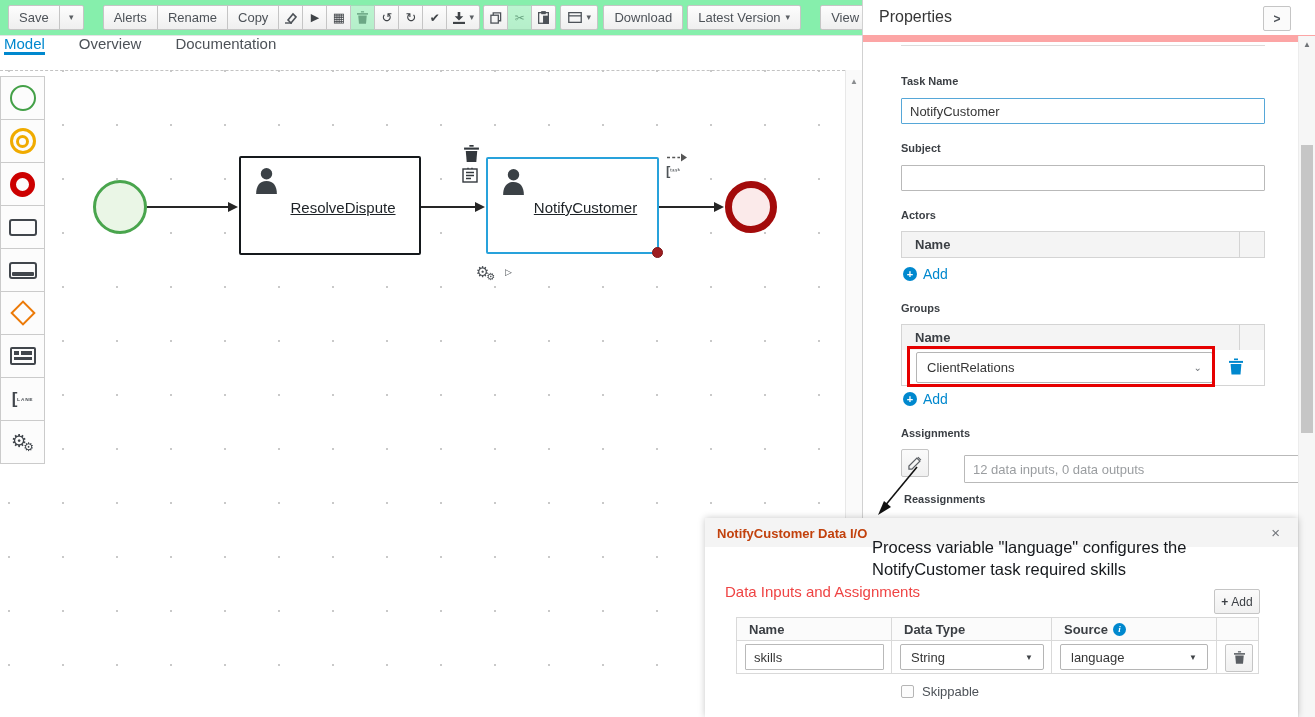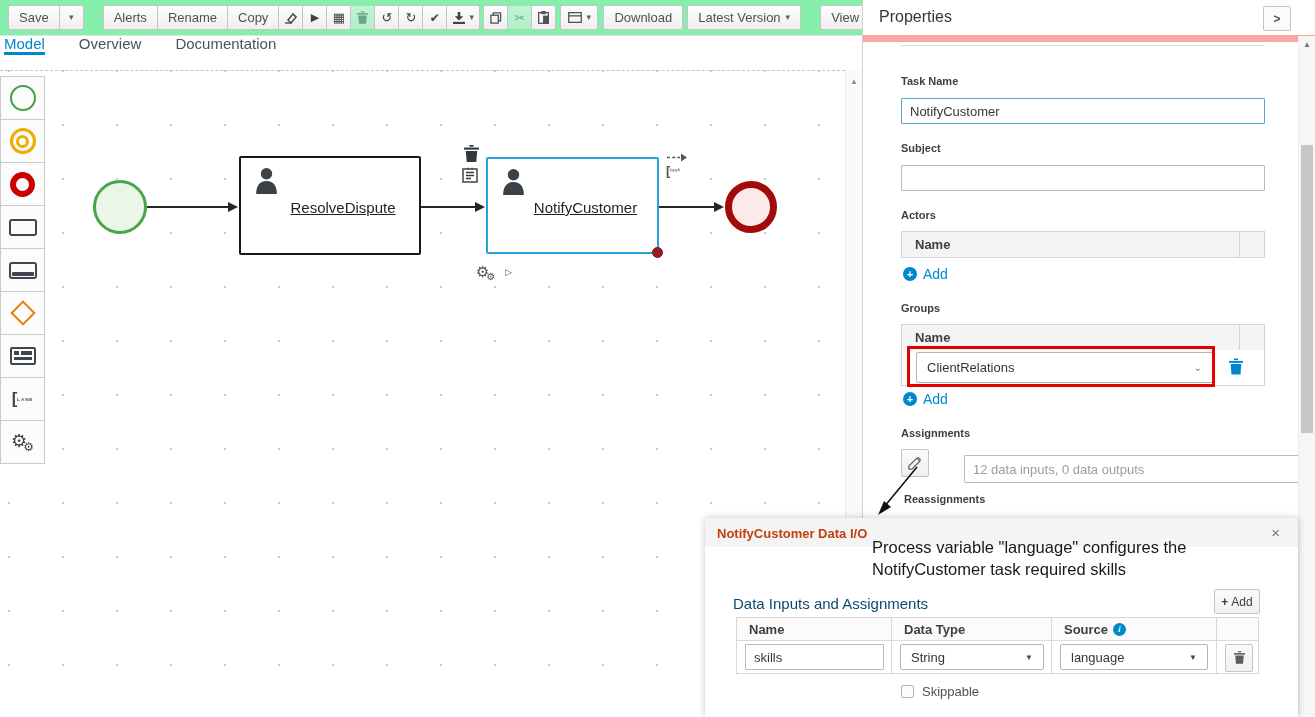"Data Inputs and Assignments" .popup-h2 { color: #0c4a6e -> #ef4444; left: 28px -> 20px; margin-top: 12px -> none }
